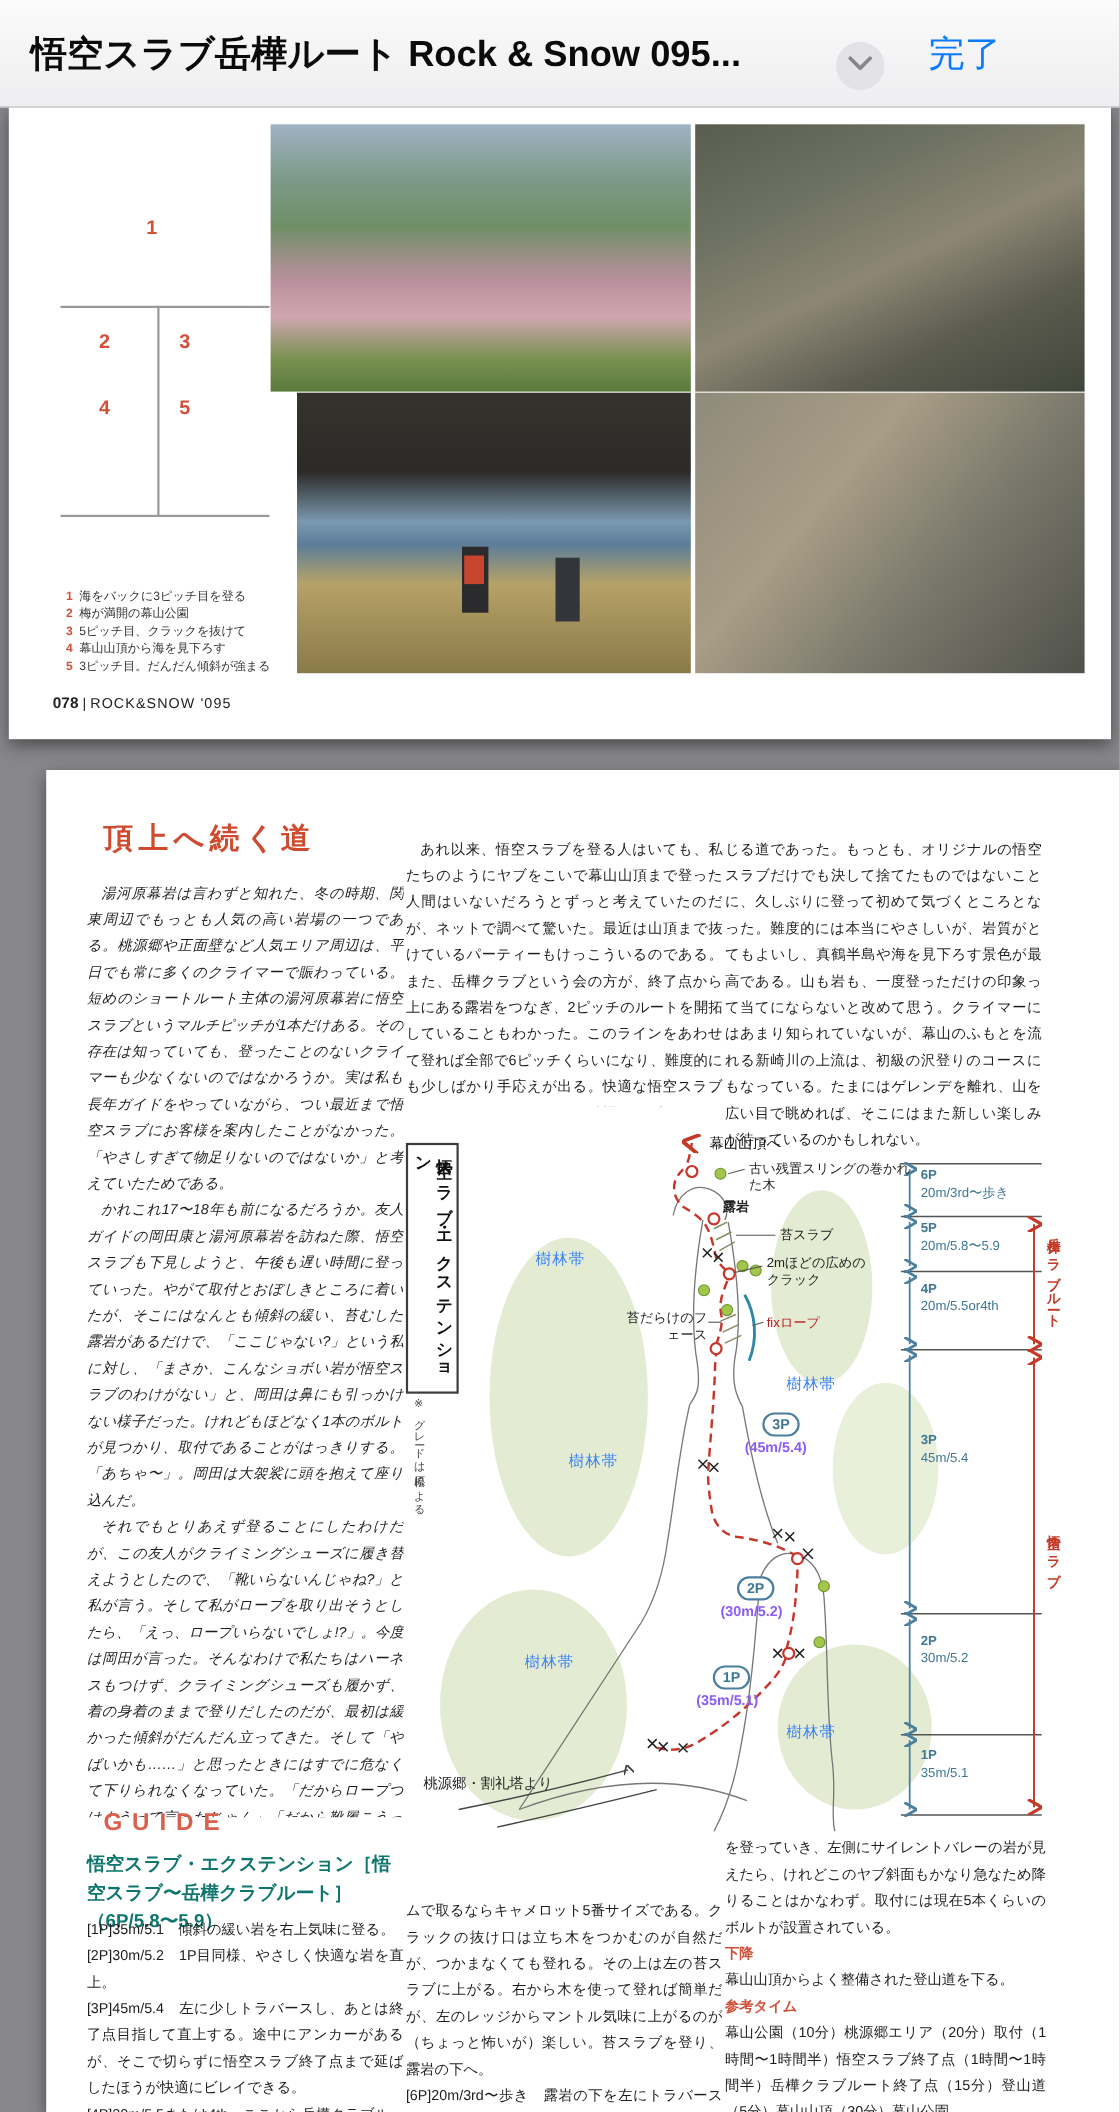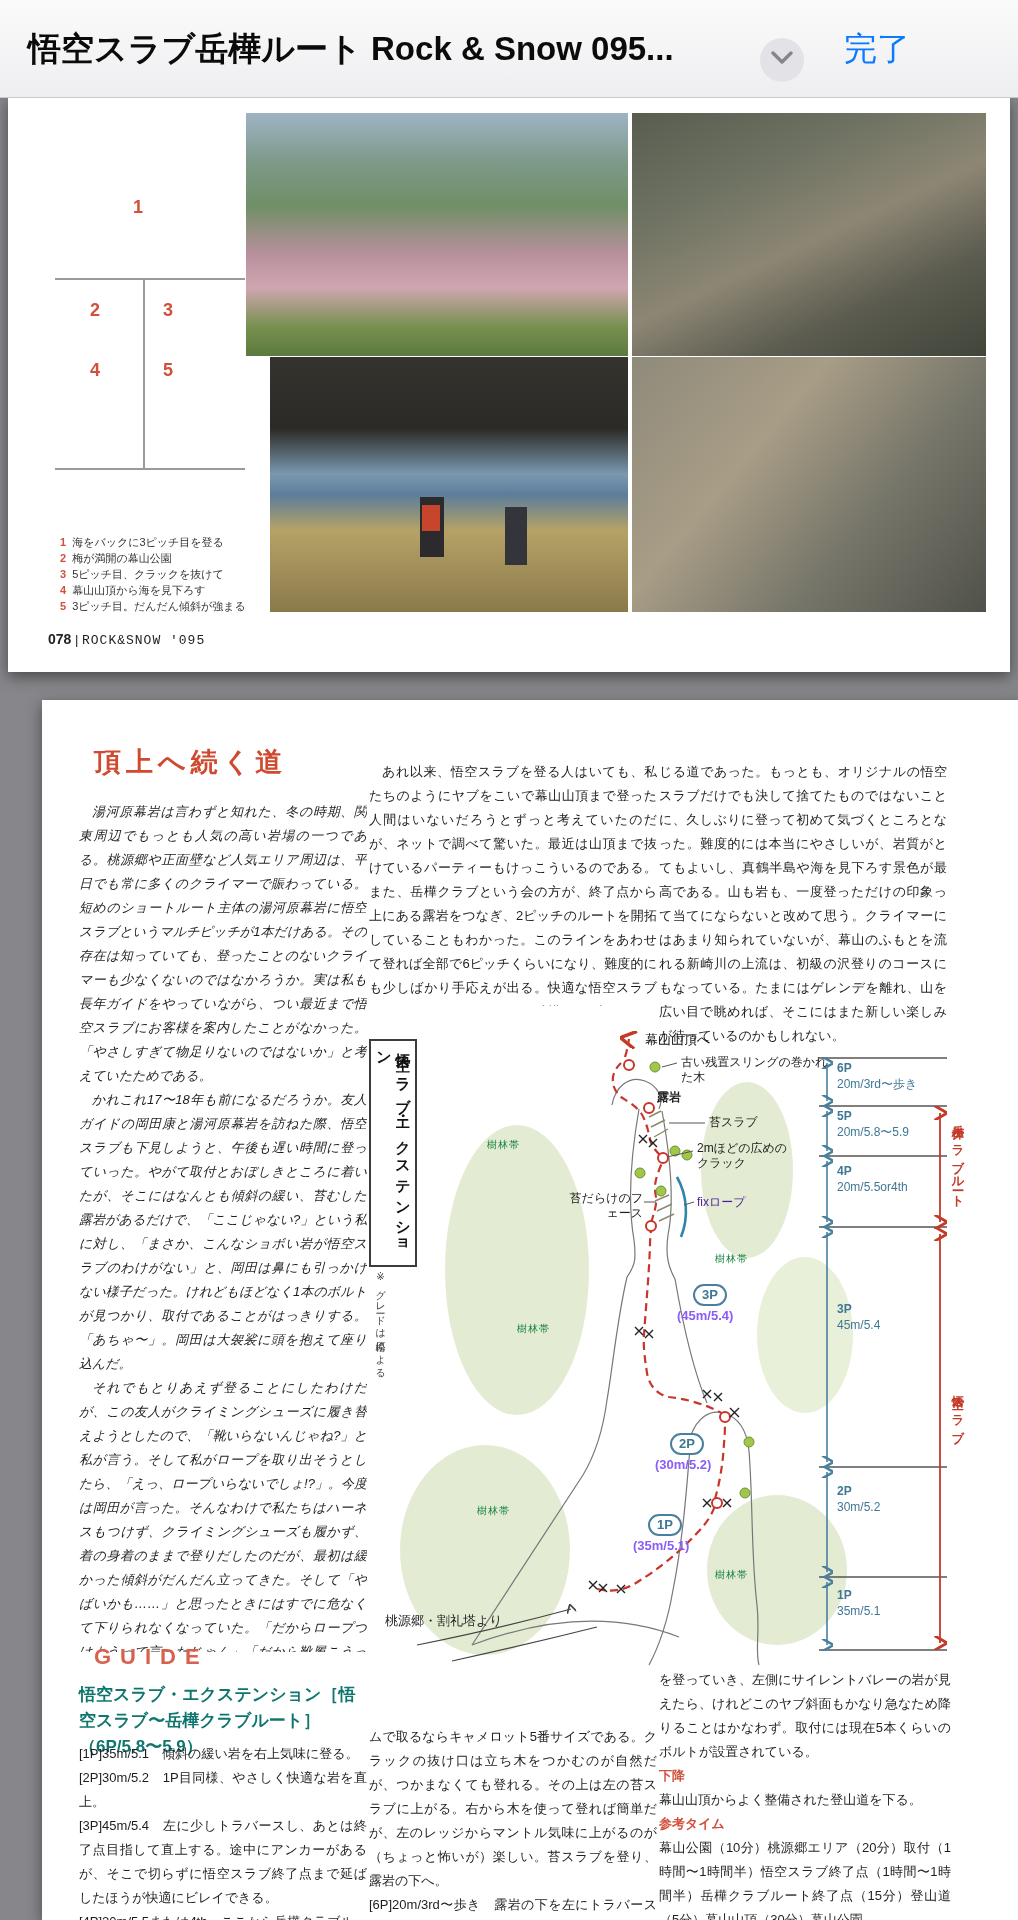"ROCK&SNOW '095" .p1footer .mag { font-family: Liberation Mono, monospace -> Liberation Sans, sans-serif }
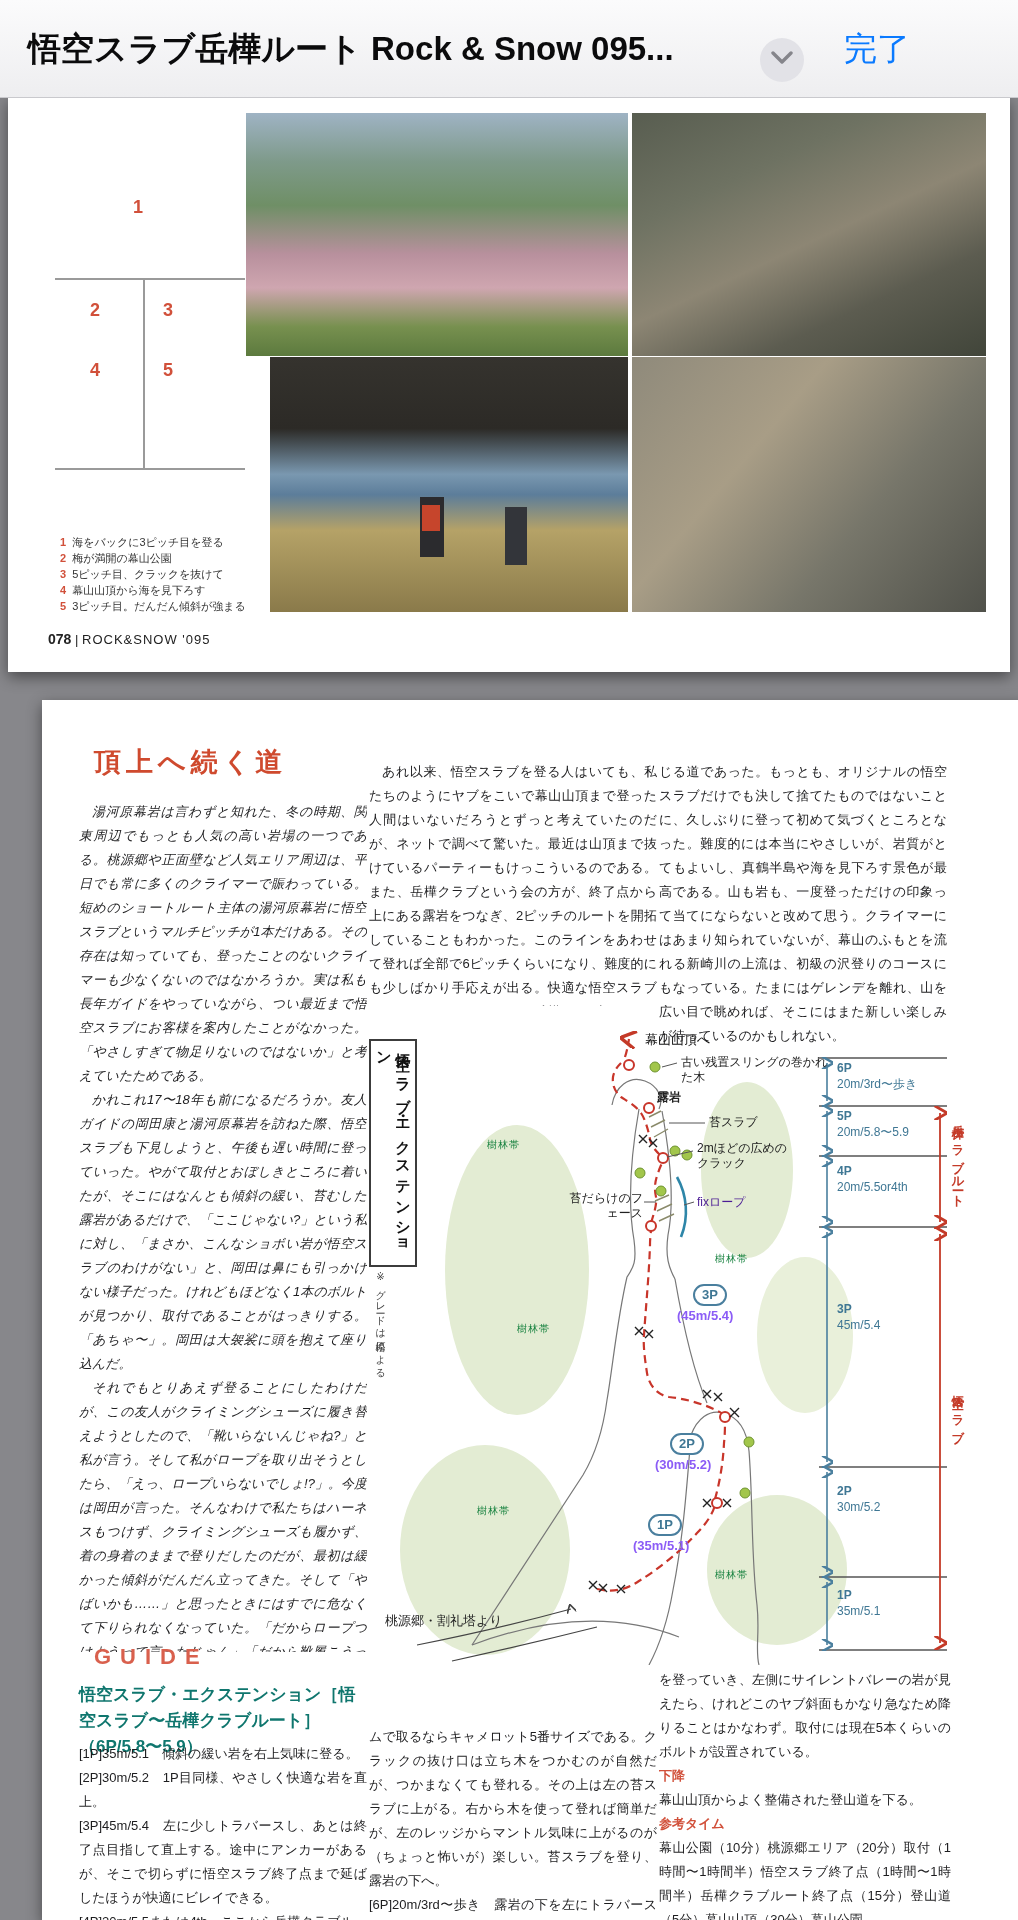"樹林帯" .forest { color: #15803d -> #3b82f6; font-size: 10px -> 14px }
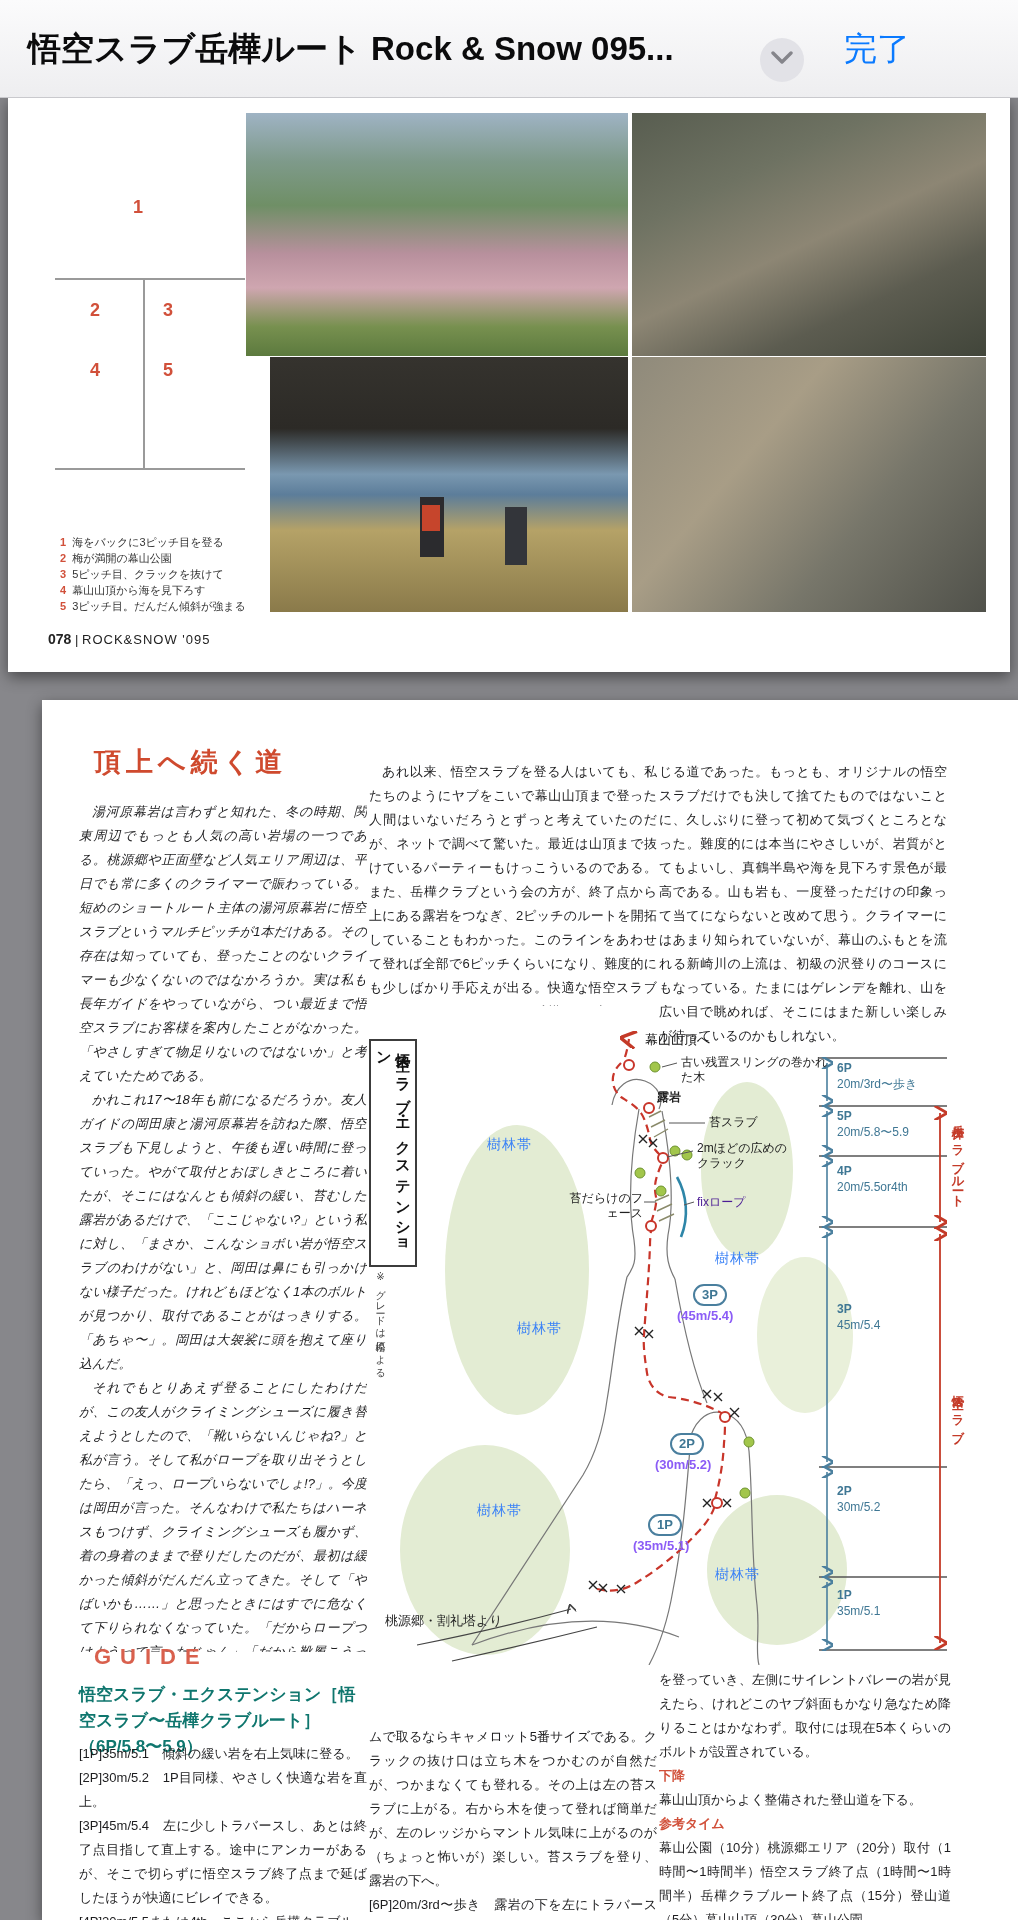"fixロープ" .teal { color: #4c1d95 -> #b91c1c }
